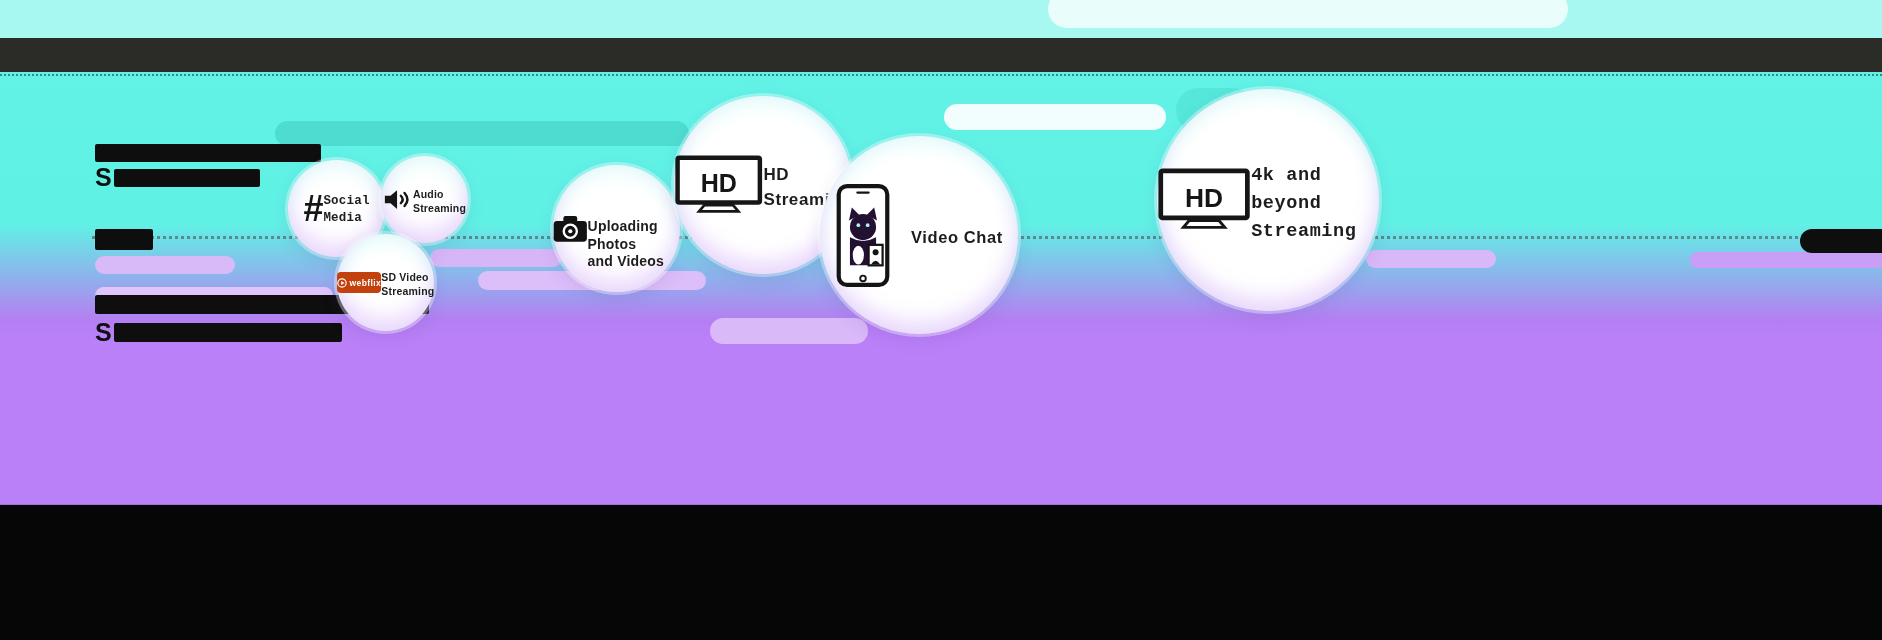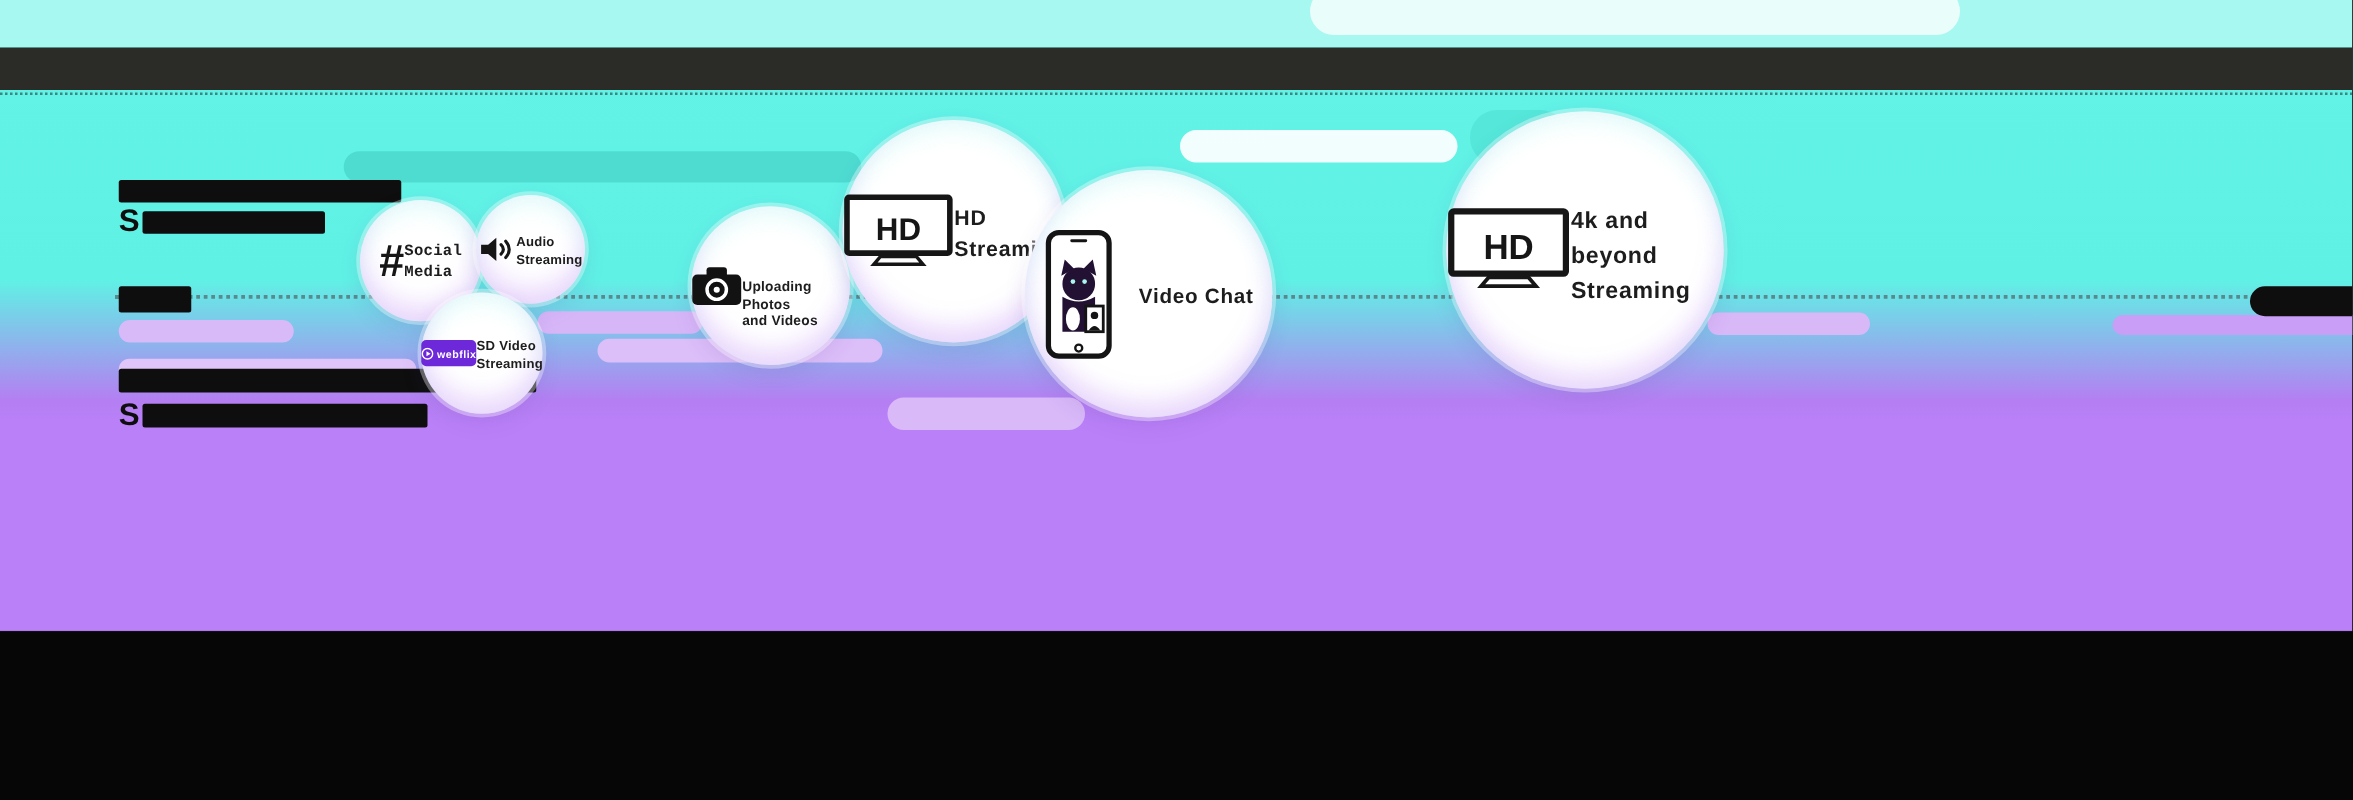"4k and beyond" .lbl-xl { font-family: none -> Liberation Mono, monospace }
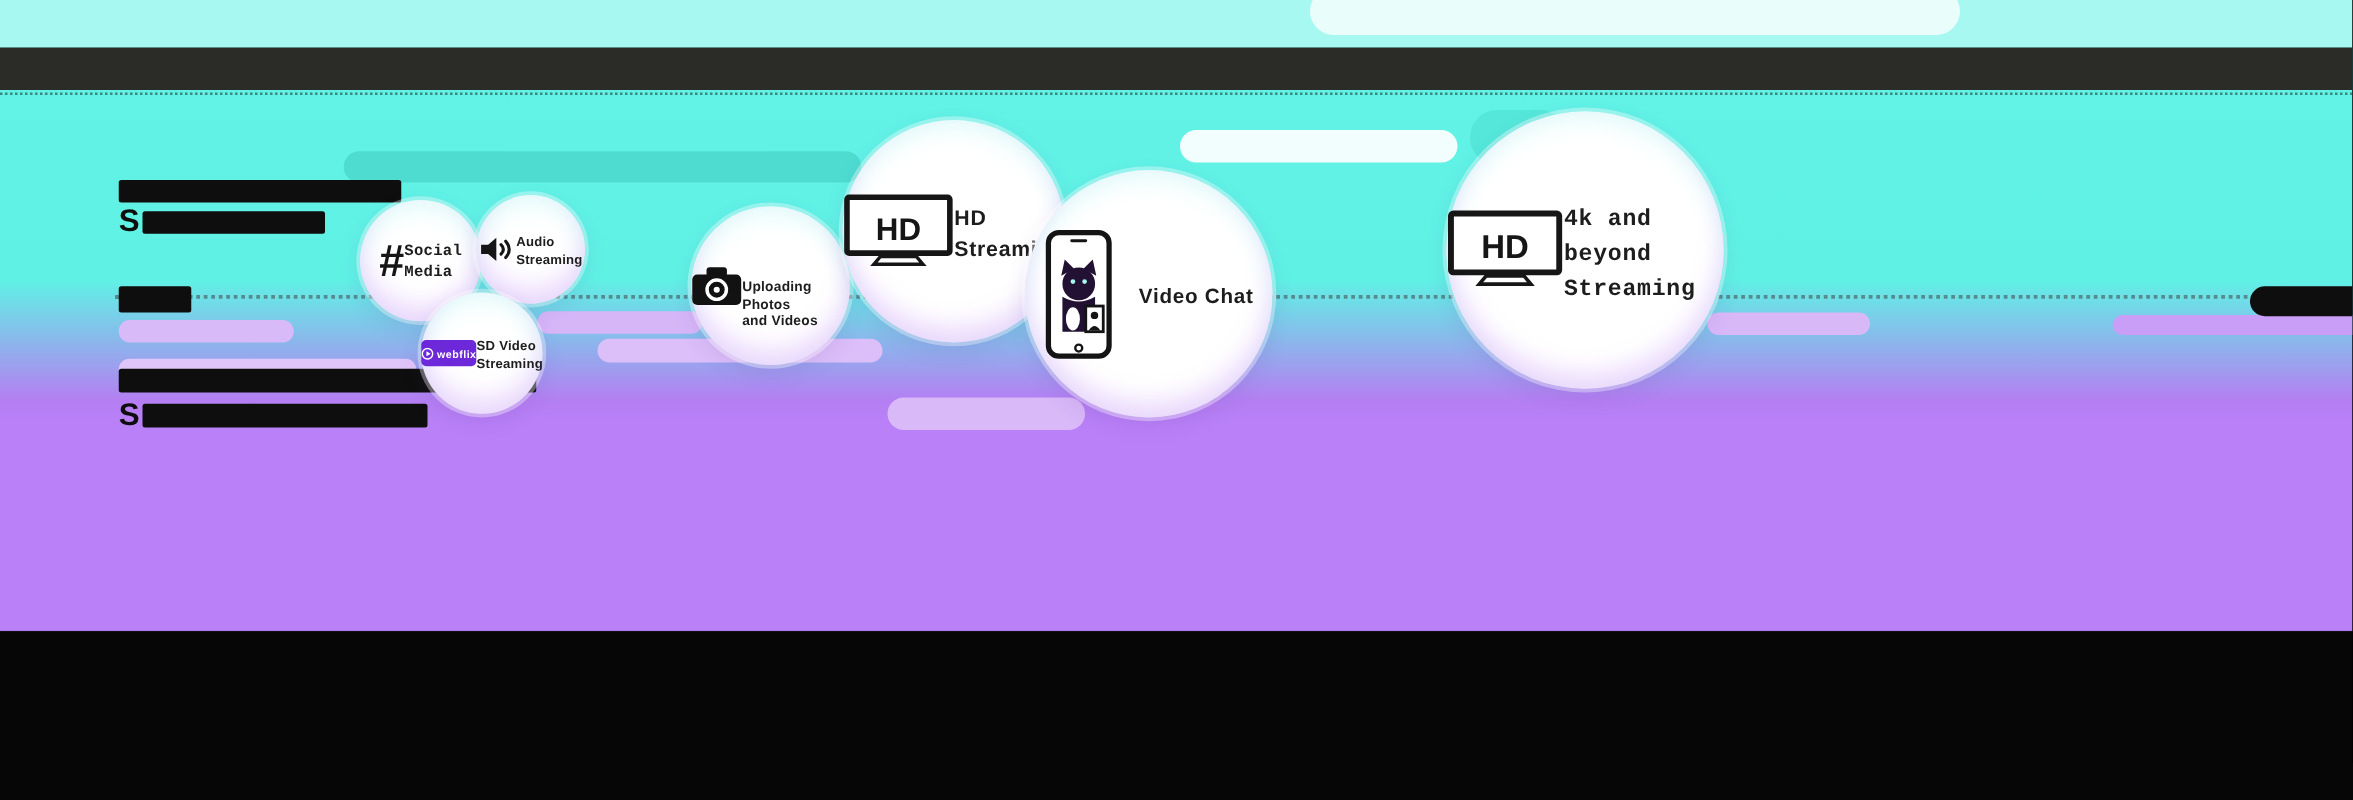"Uploading Photos" div.bubble-label { font-size: 11px -> 14px }
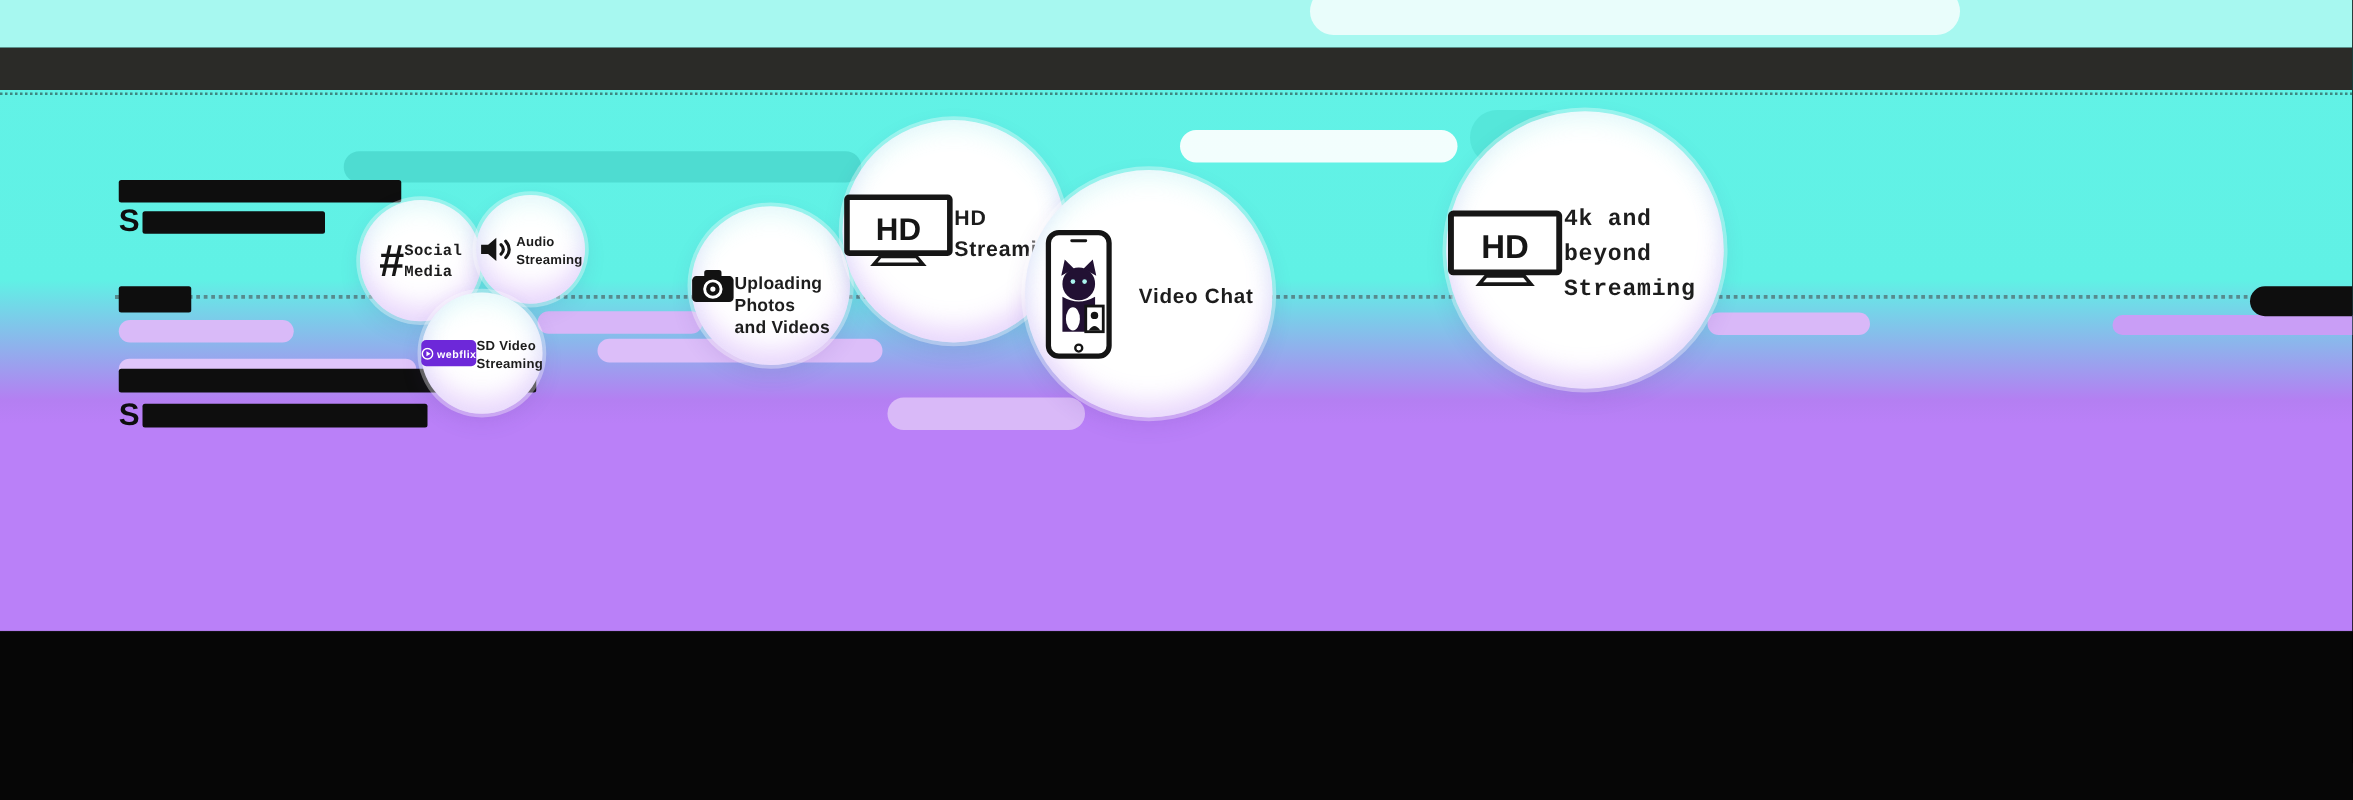"webflix" .webflix { background: #6d28d9 -> #c2410c }
